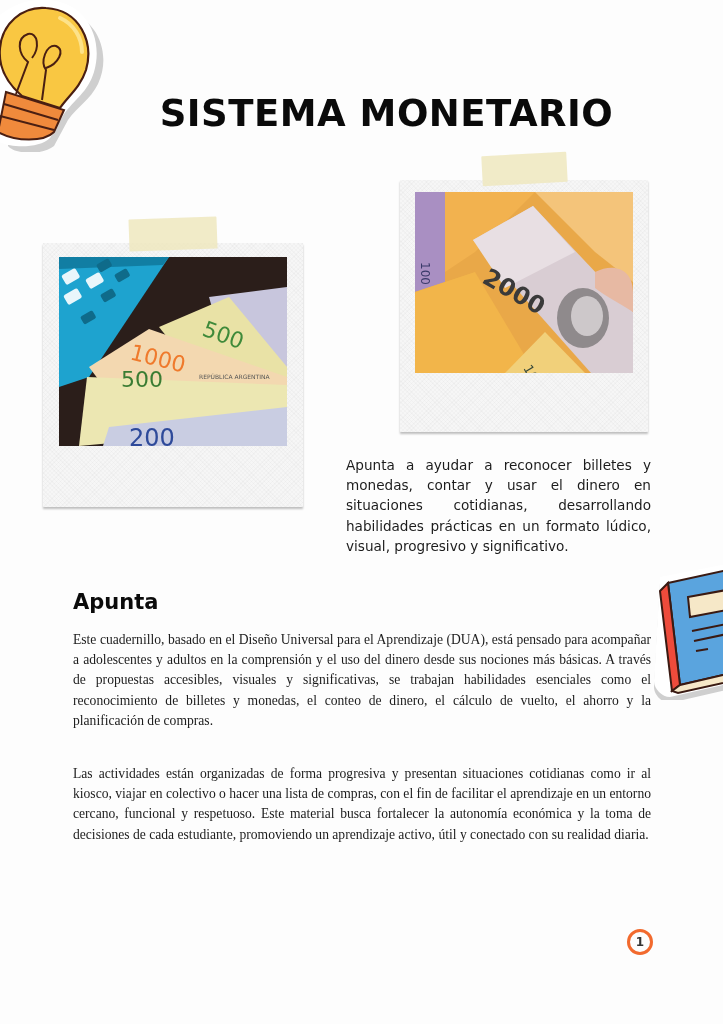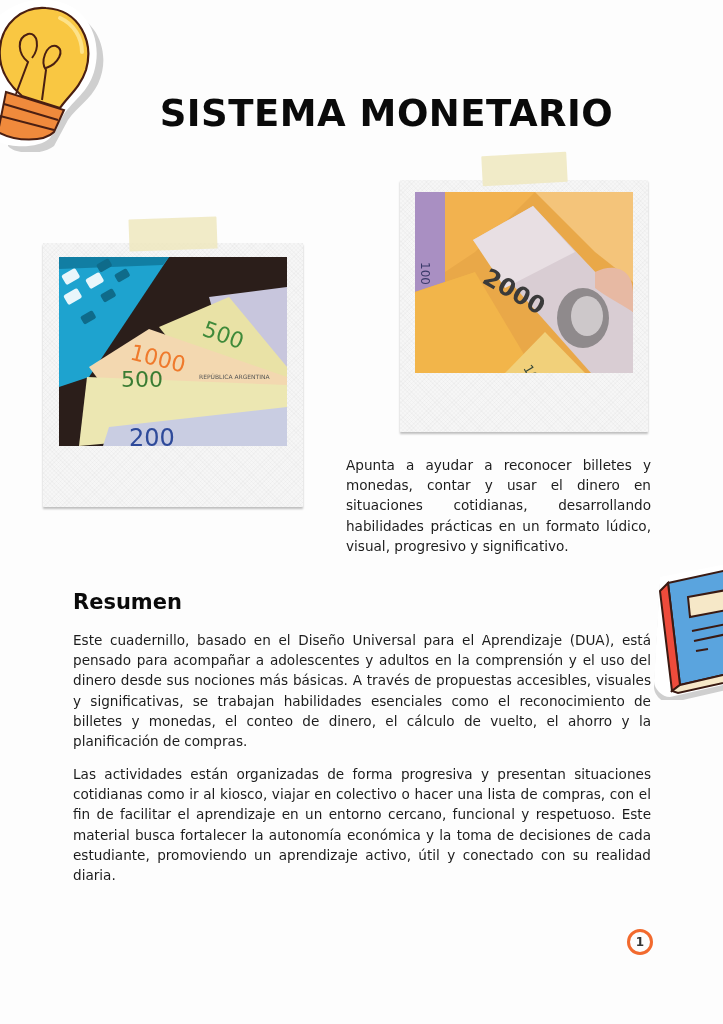"Resumen" div.abs { text: Resumen -> Apunta }
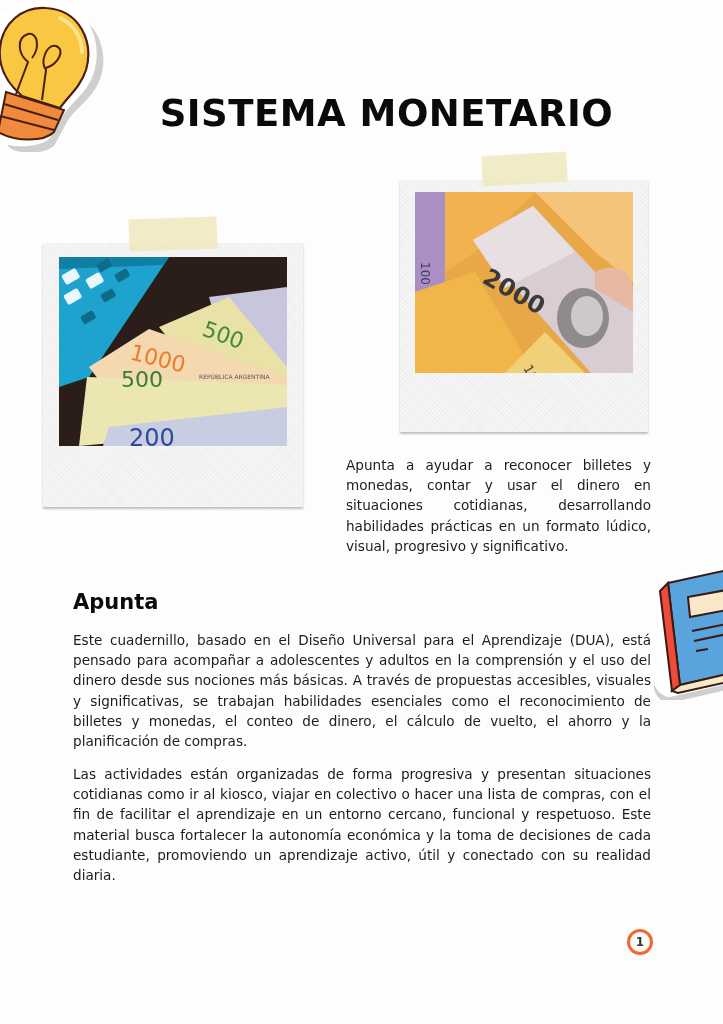"Este cuadernillo, basado en el" .para { font-family: none -> Liberation Serif, serif }
